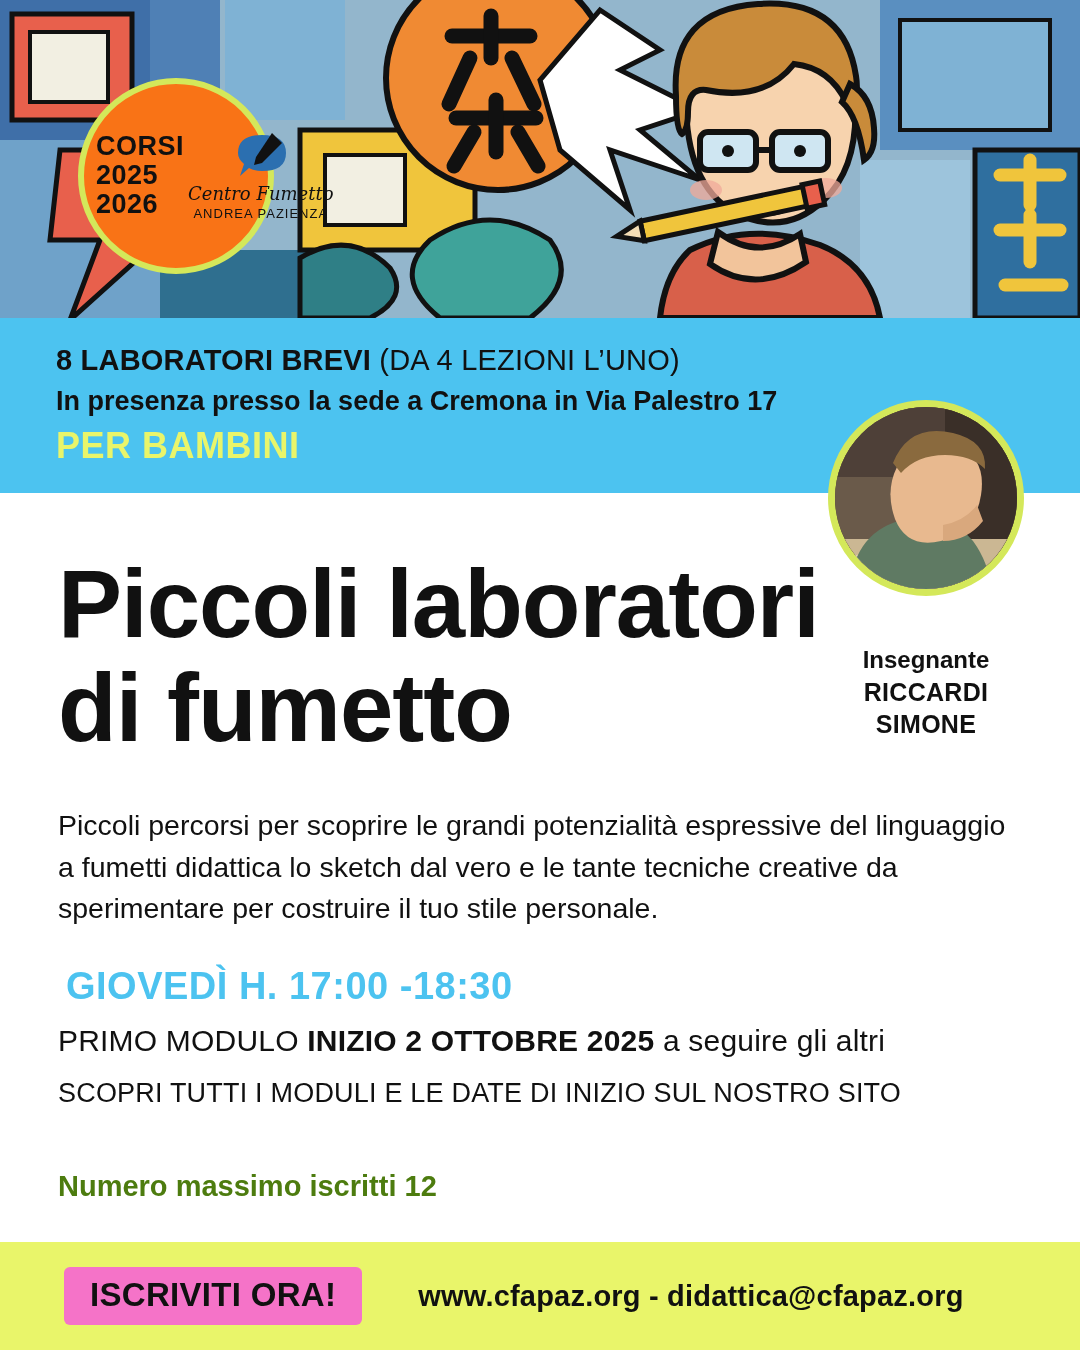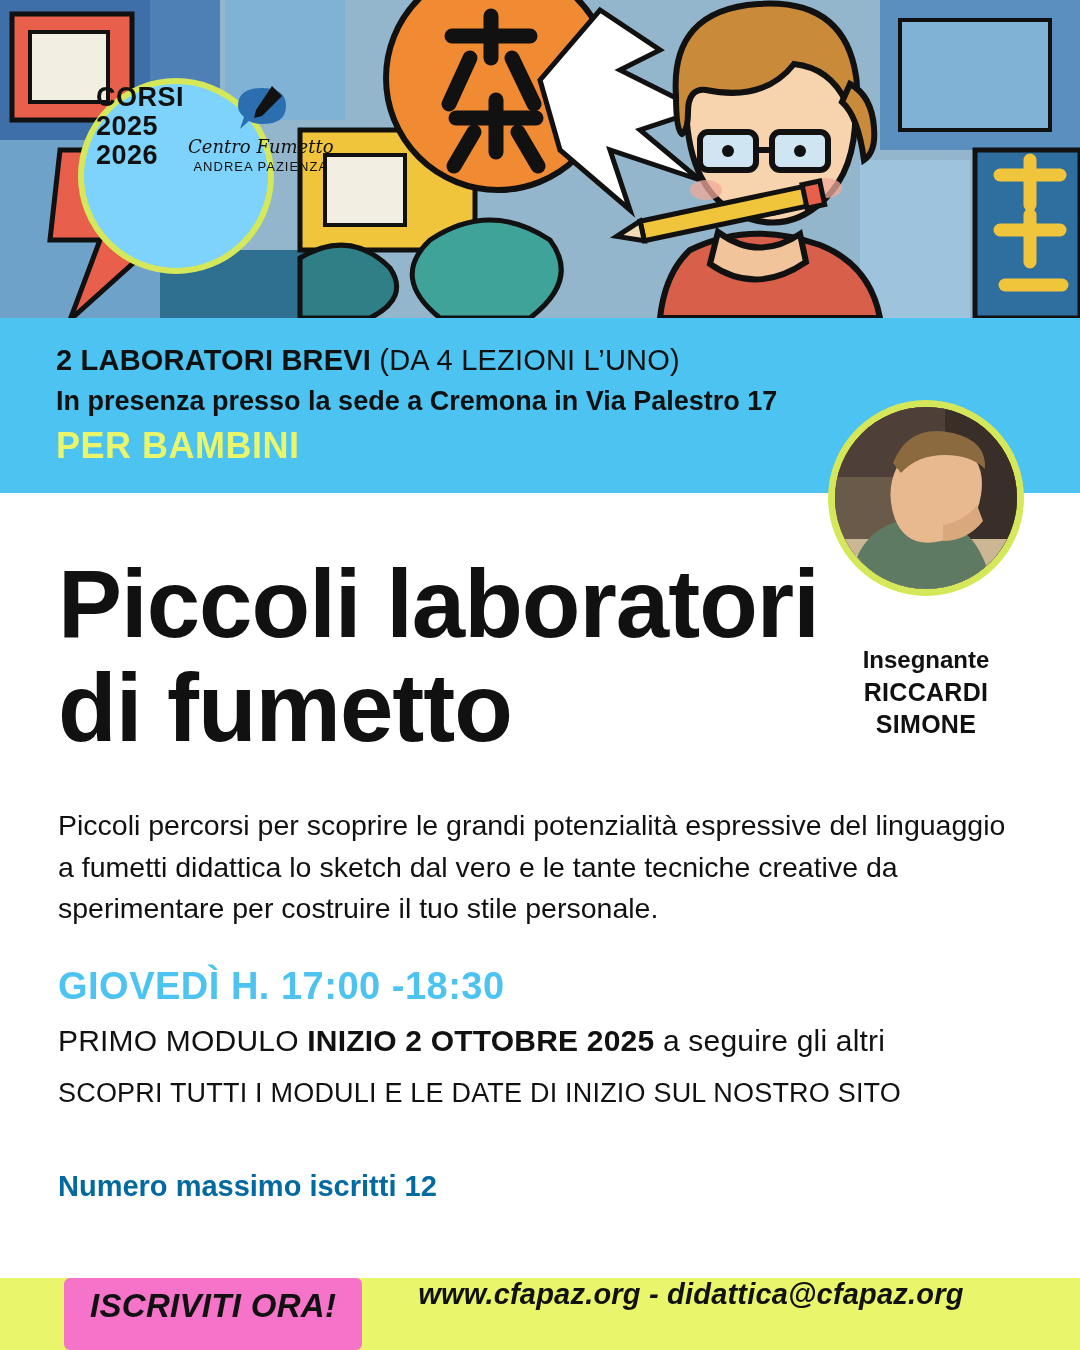"CORSI" .logo-badge { align-items: flex-start -> center; background: #7dd3fc -> #f97316 }
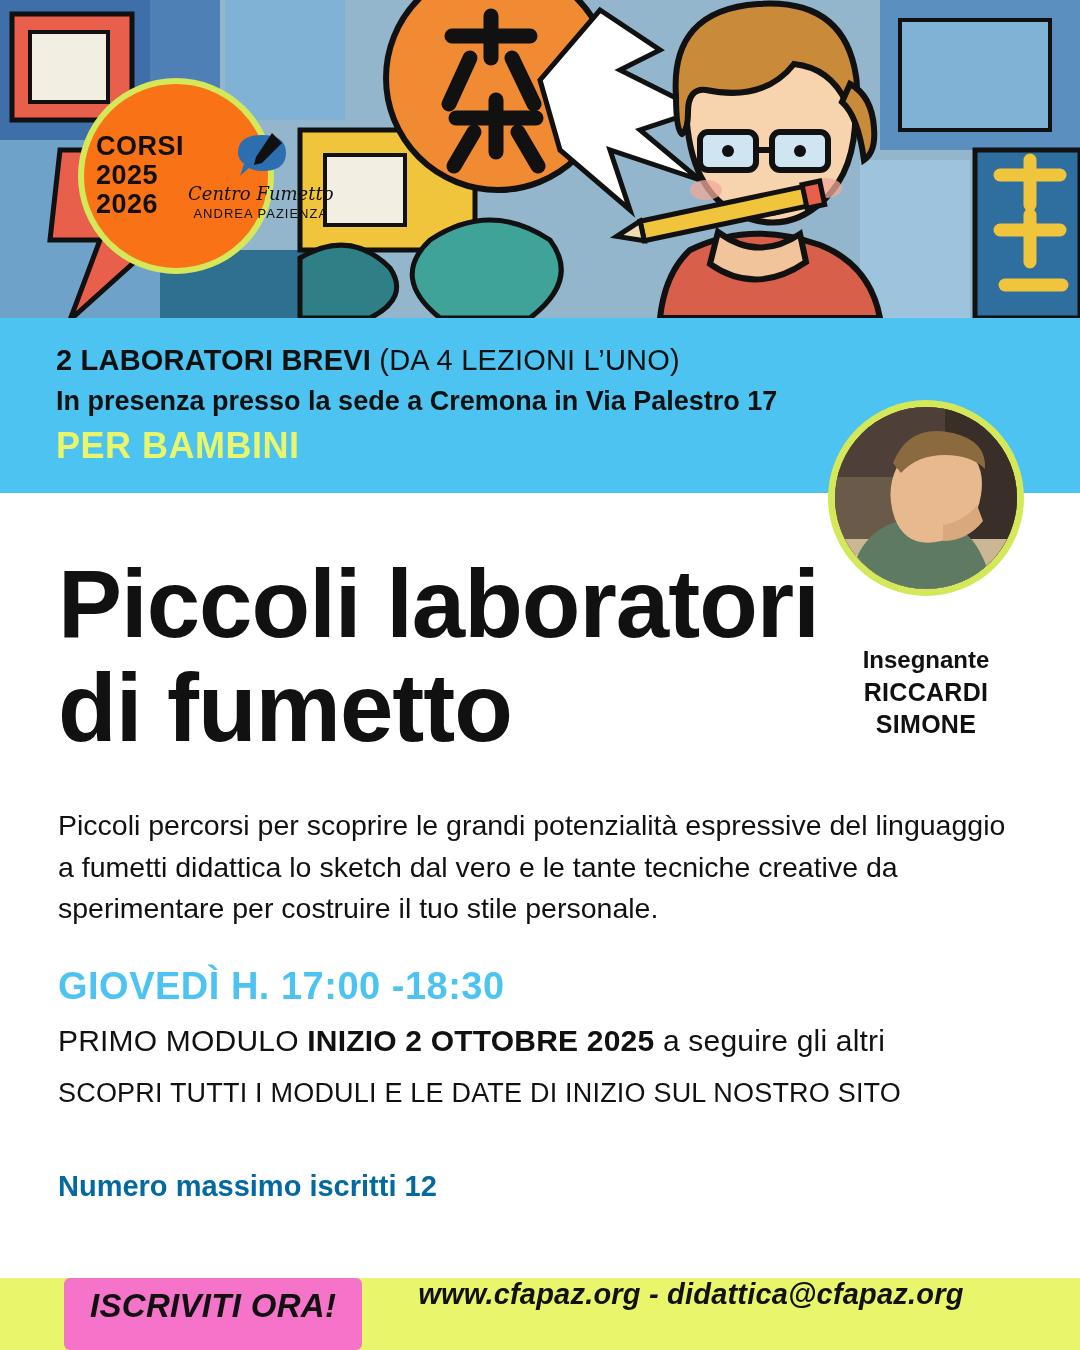"2 LABORATORI BREVI" b { text: 2 -> 8 }
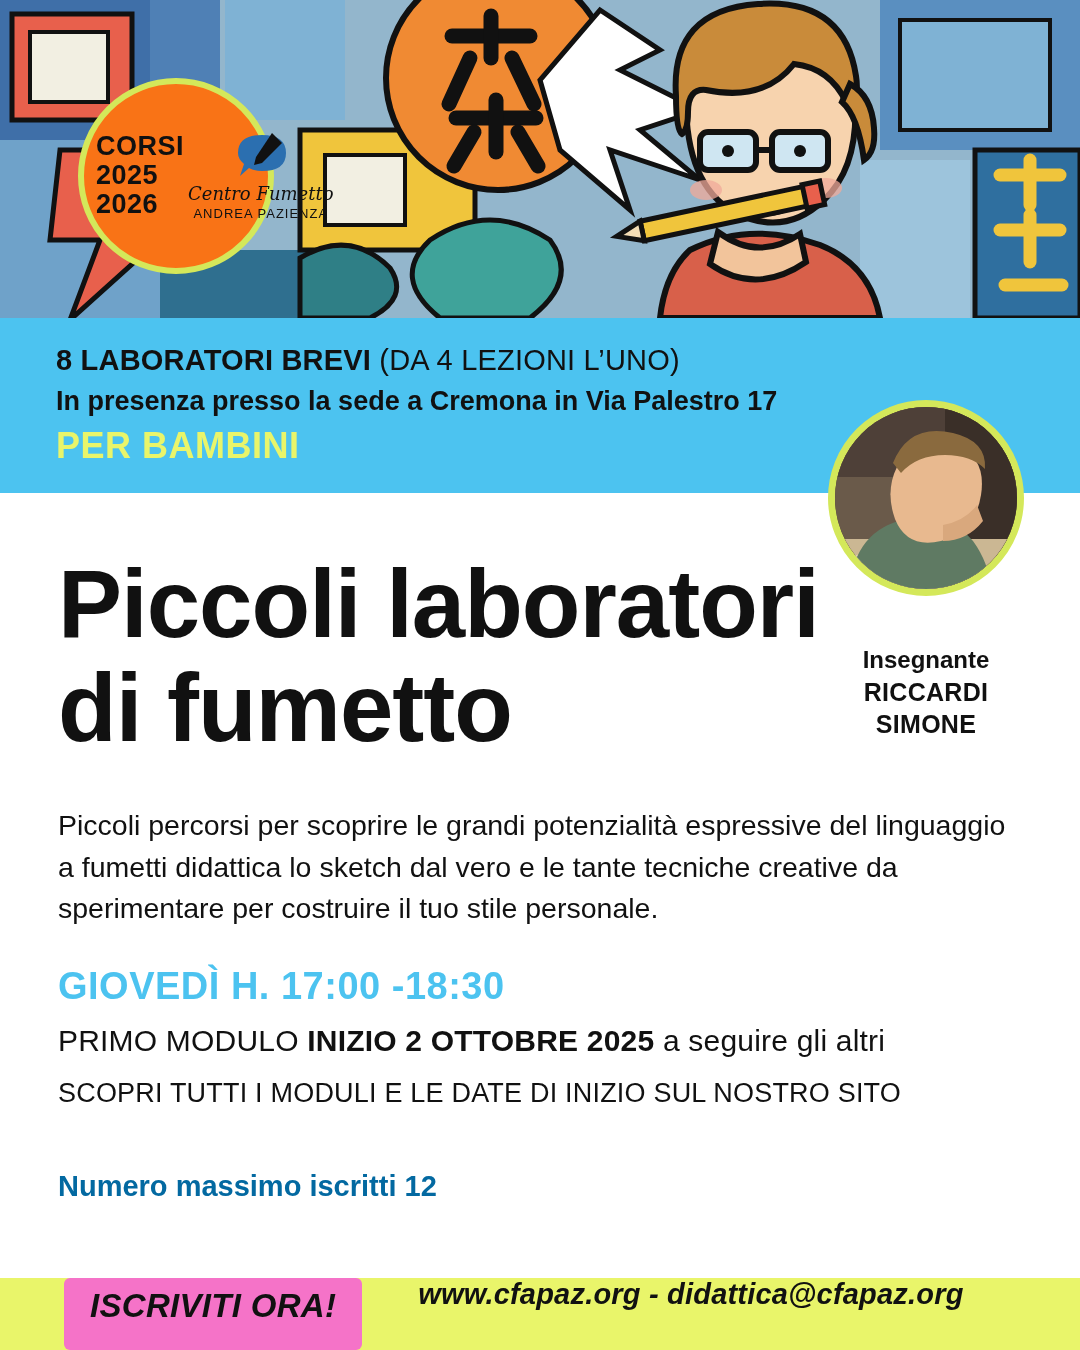"GIOVEDÌ H. 17:00 -18:30" .sched-time { left: 58px -> 66px }
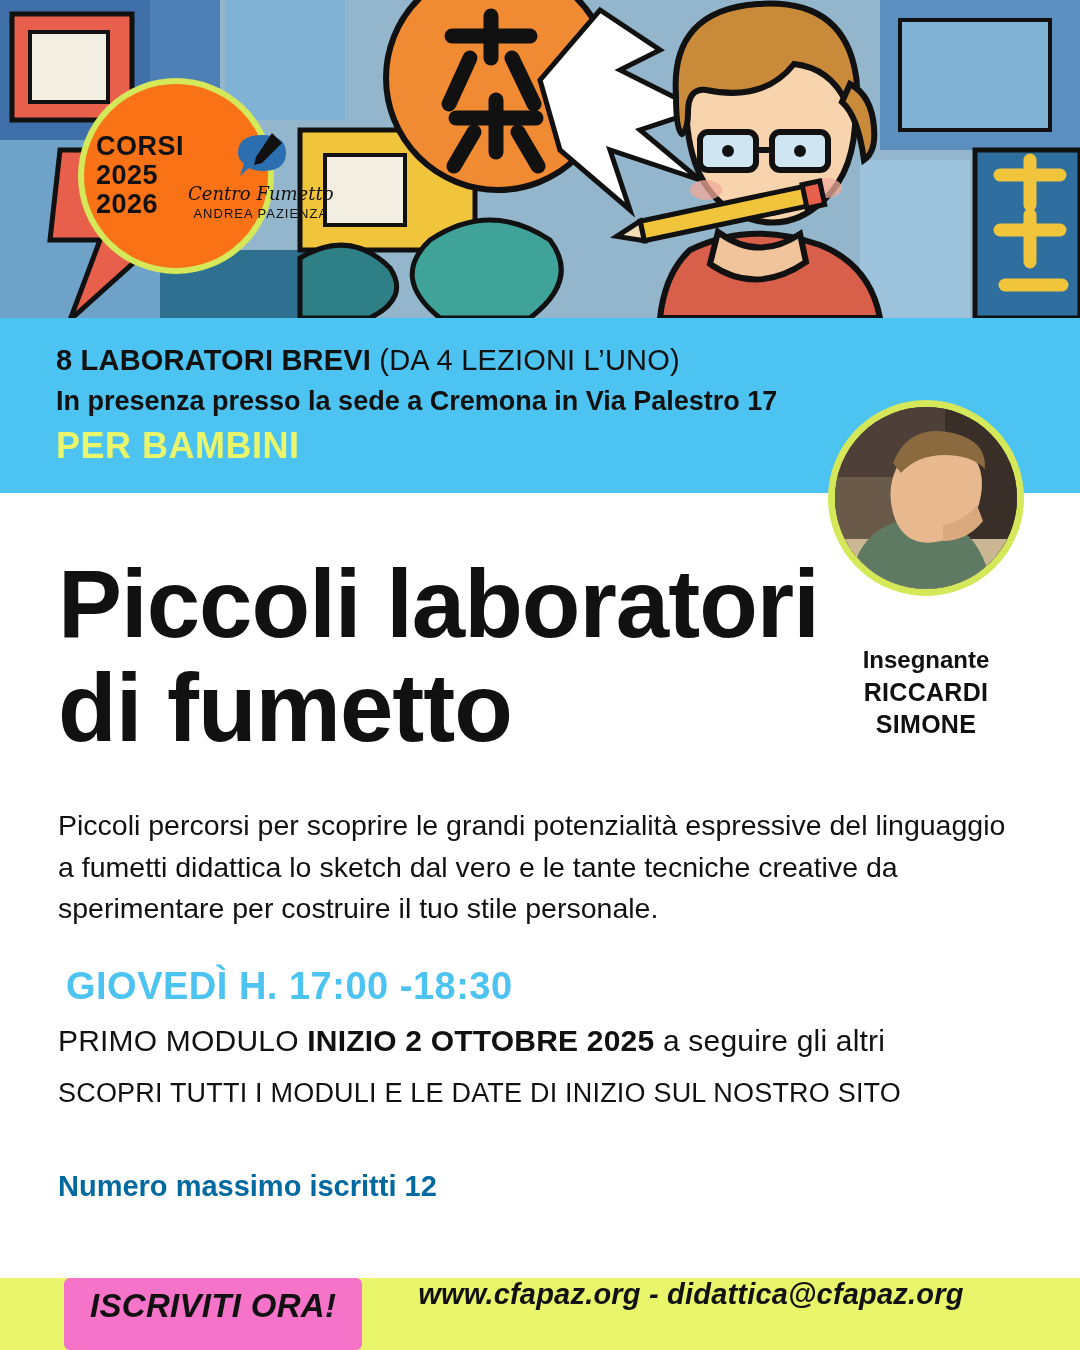"Numero massimo iscritti 12" .sched-max { color: #0369a1 -> #4d7c0f }
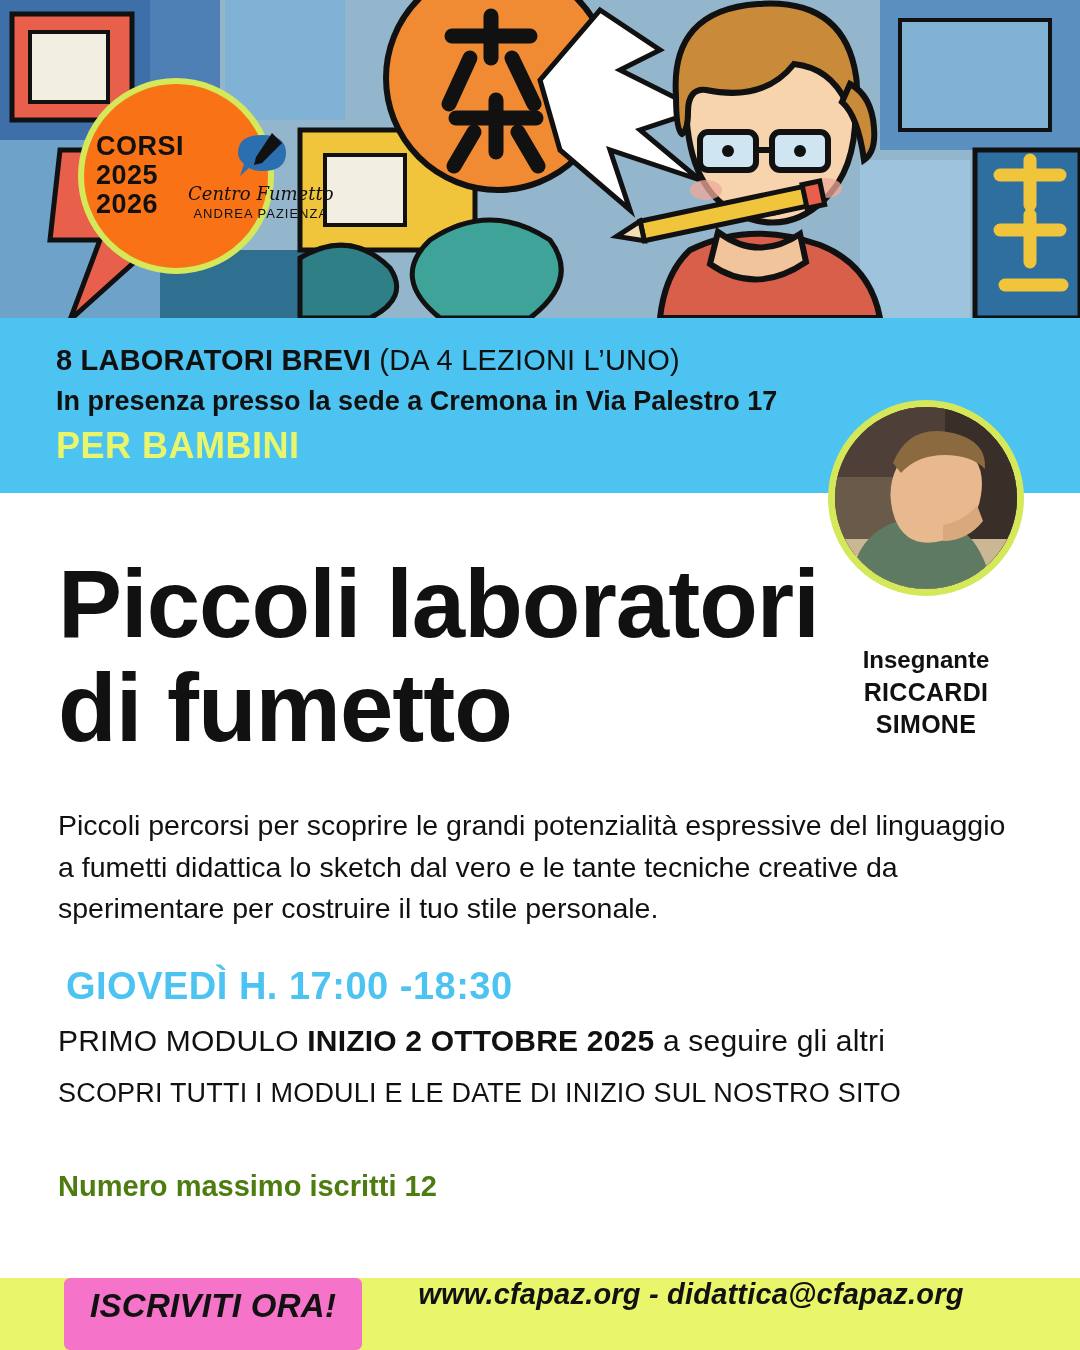"ISCRIVITI ORA!" .footer { align-items: none -> center; font-style: italic -> none; height: 72px -> 108px }
